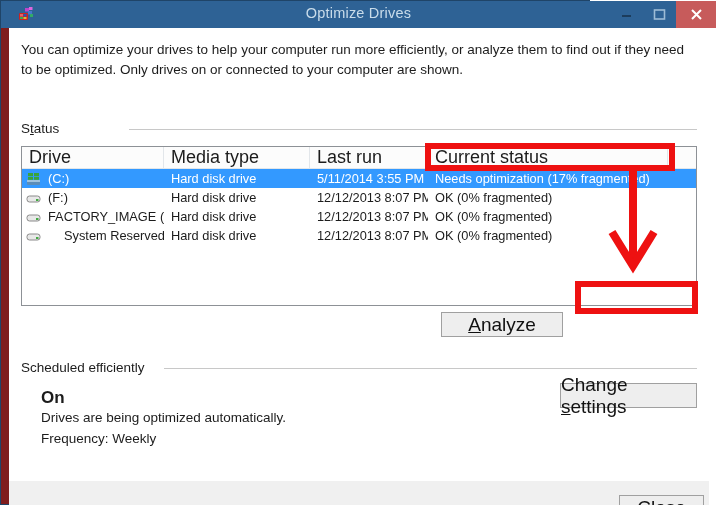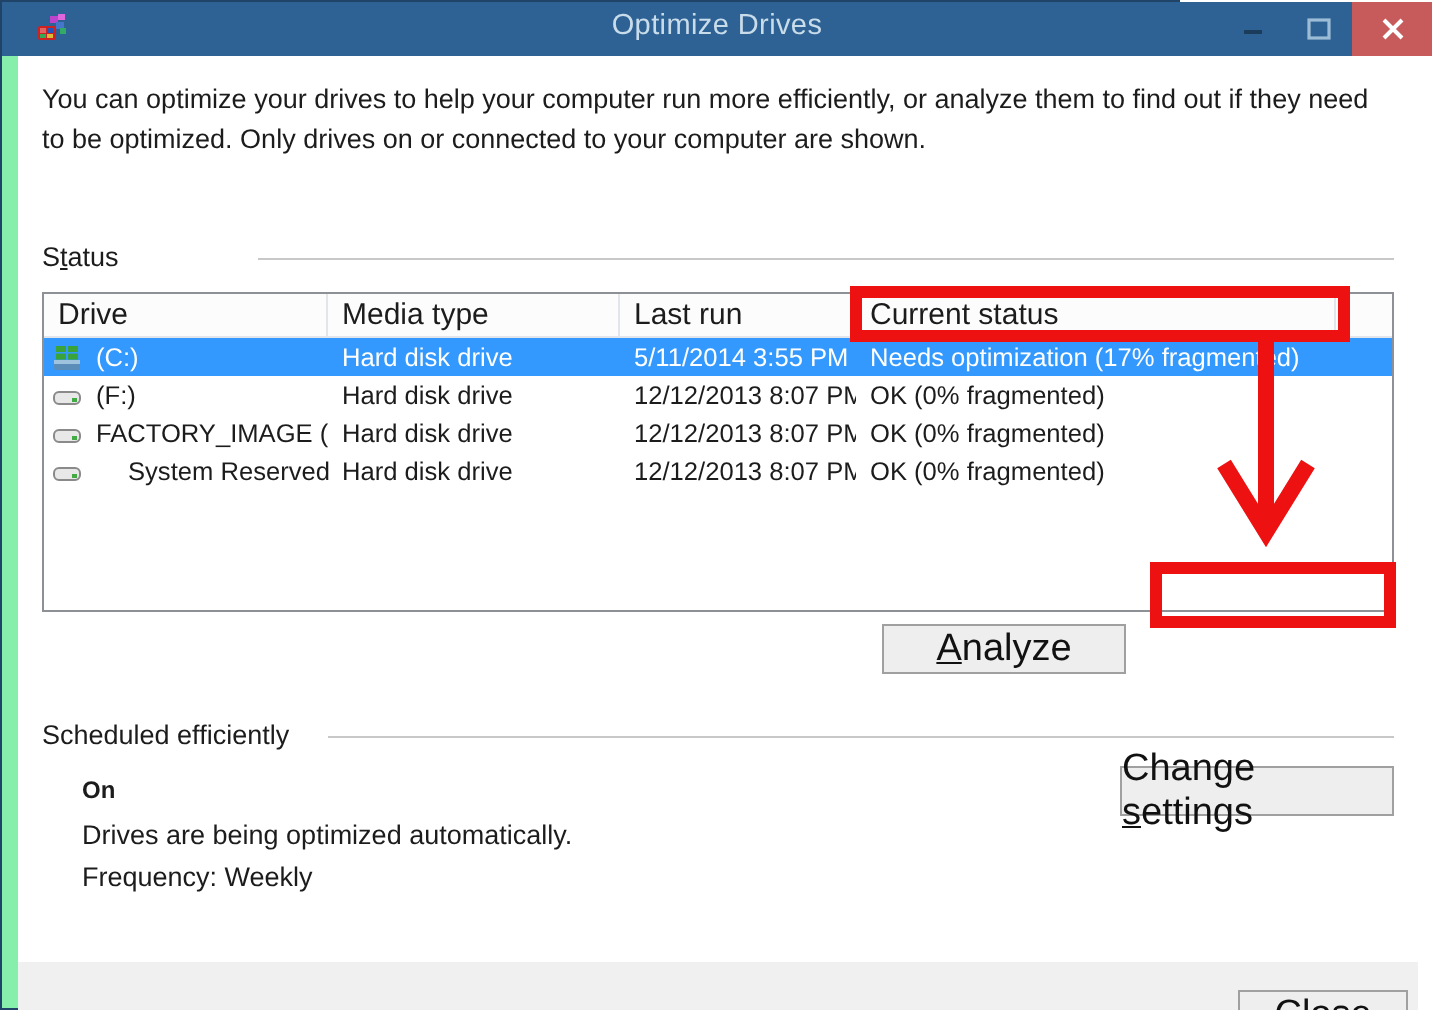"Optimize Drives" #window { background: #86efac -> #7f1d1d }
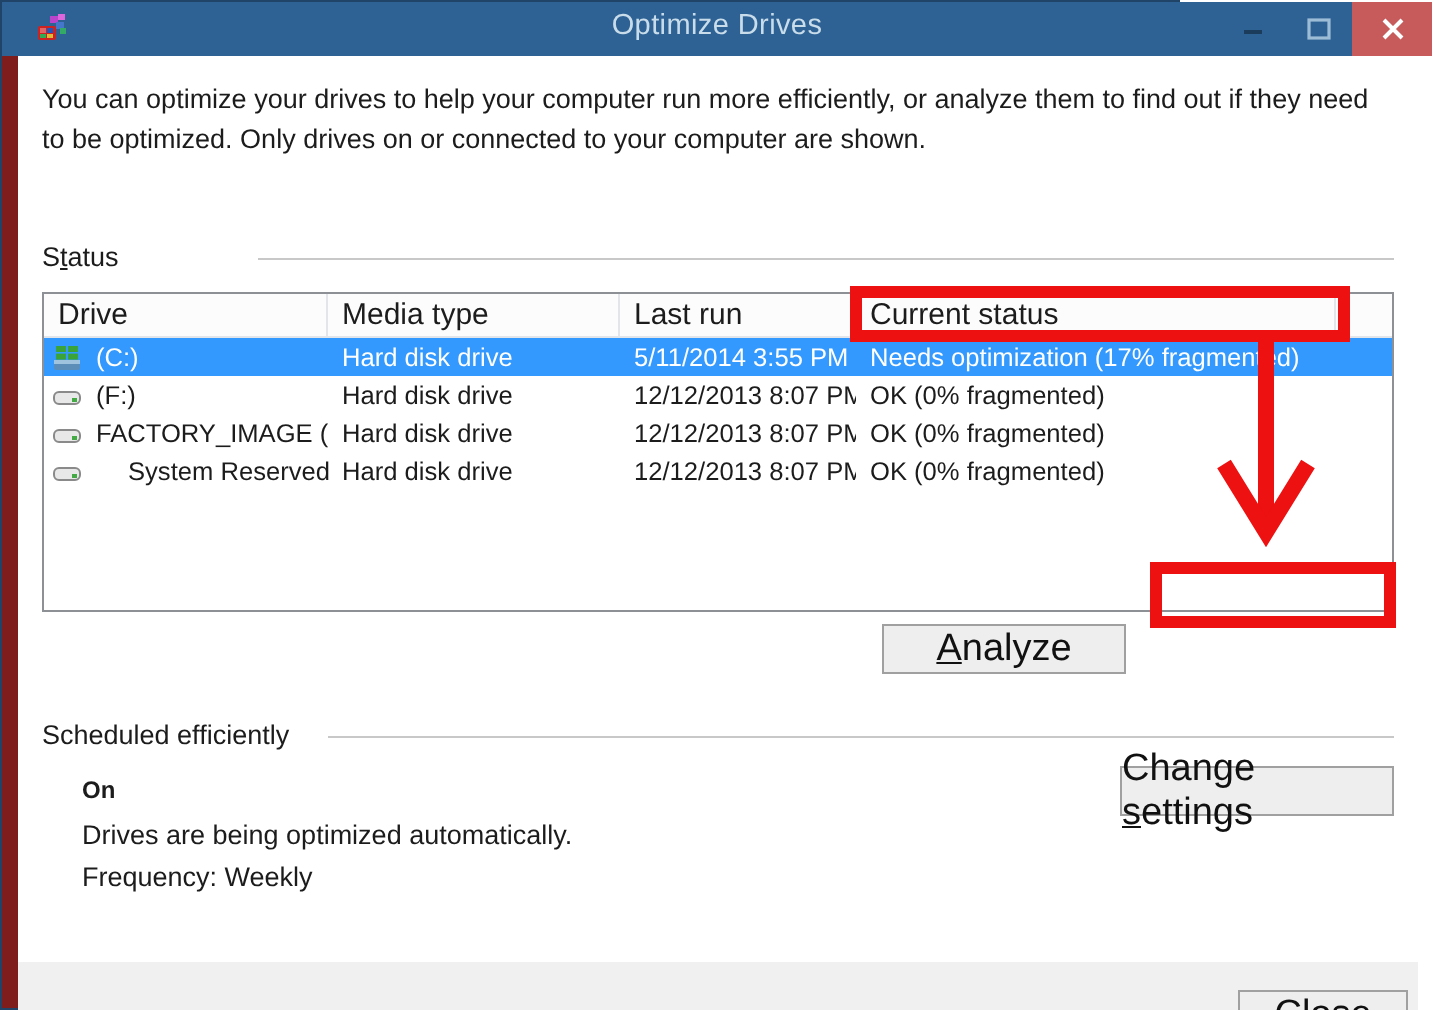"Drive" .hcell { font-size: 15px -> 18px }
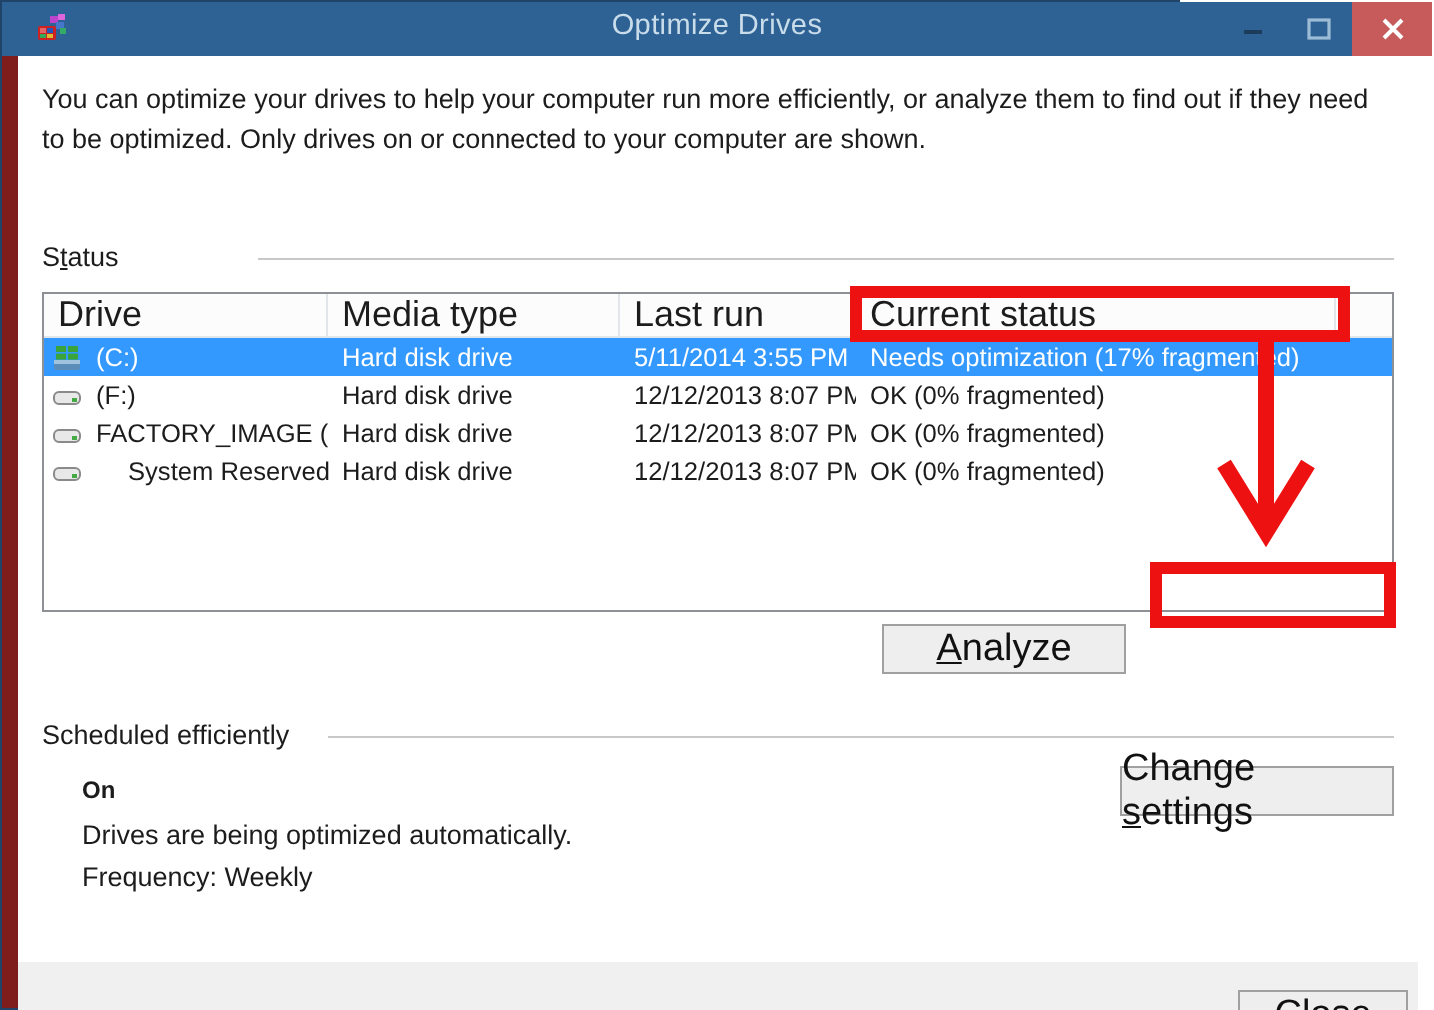"On" #sched-on { font-size: 12px -> 17px }
